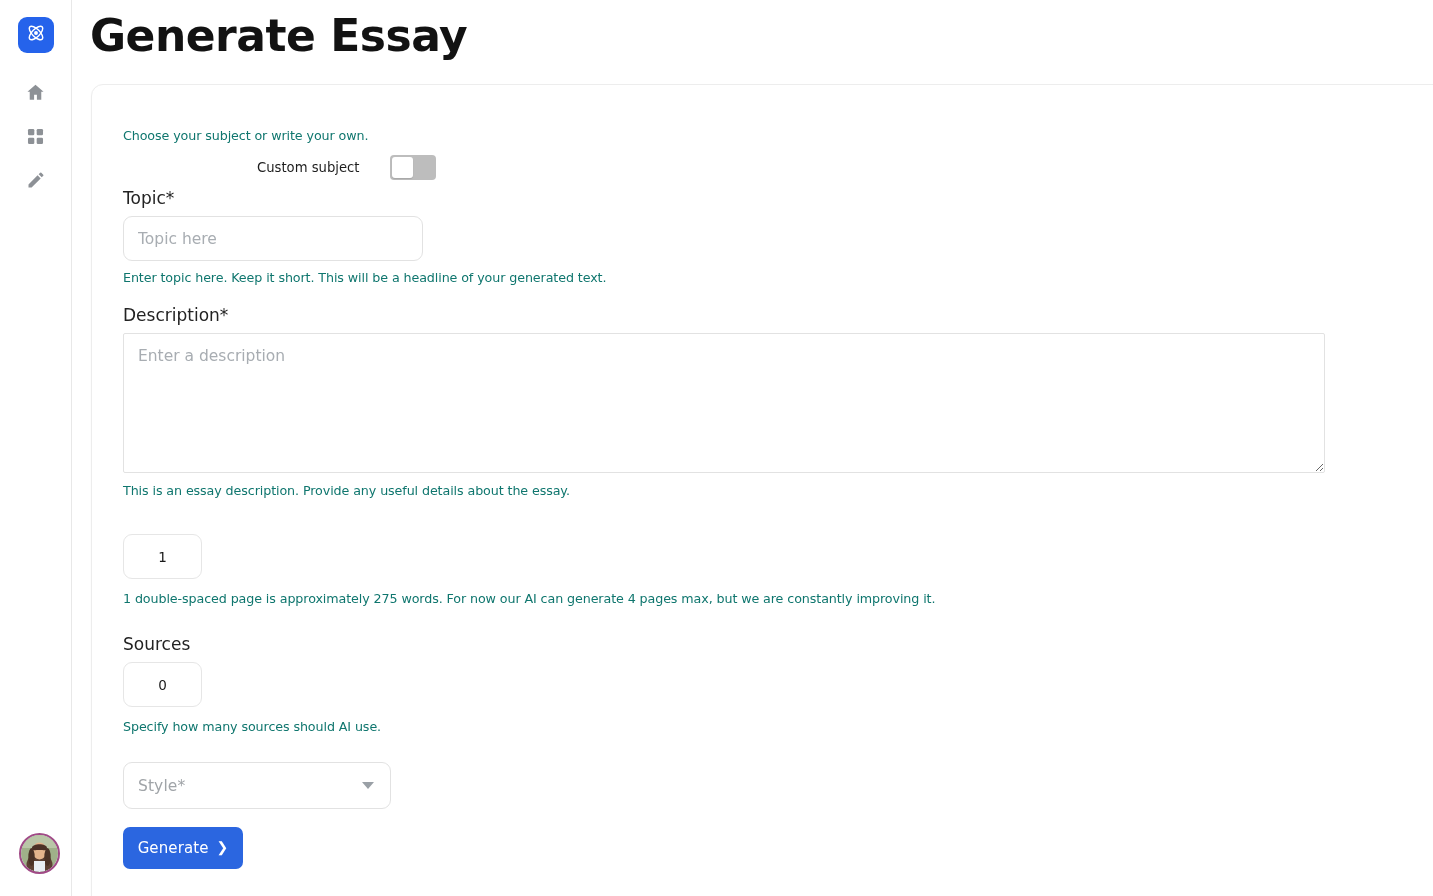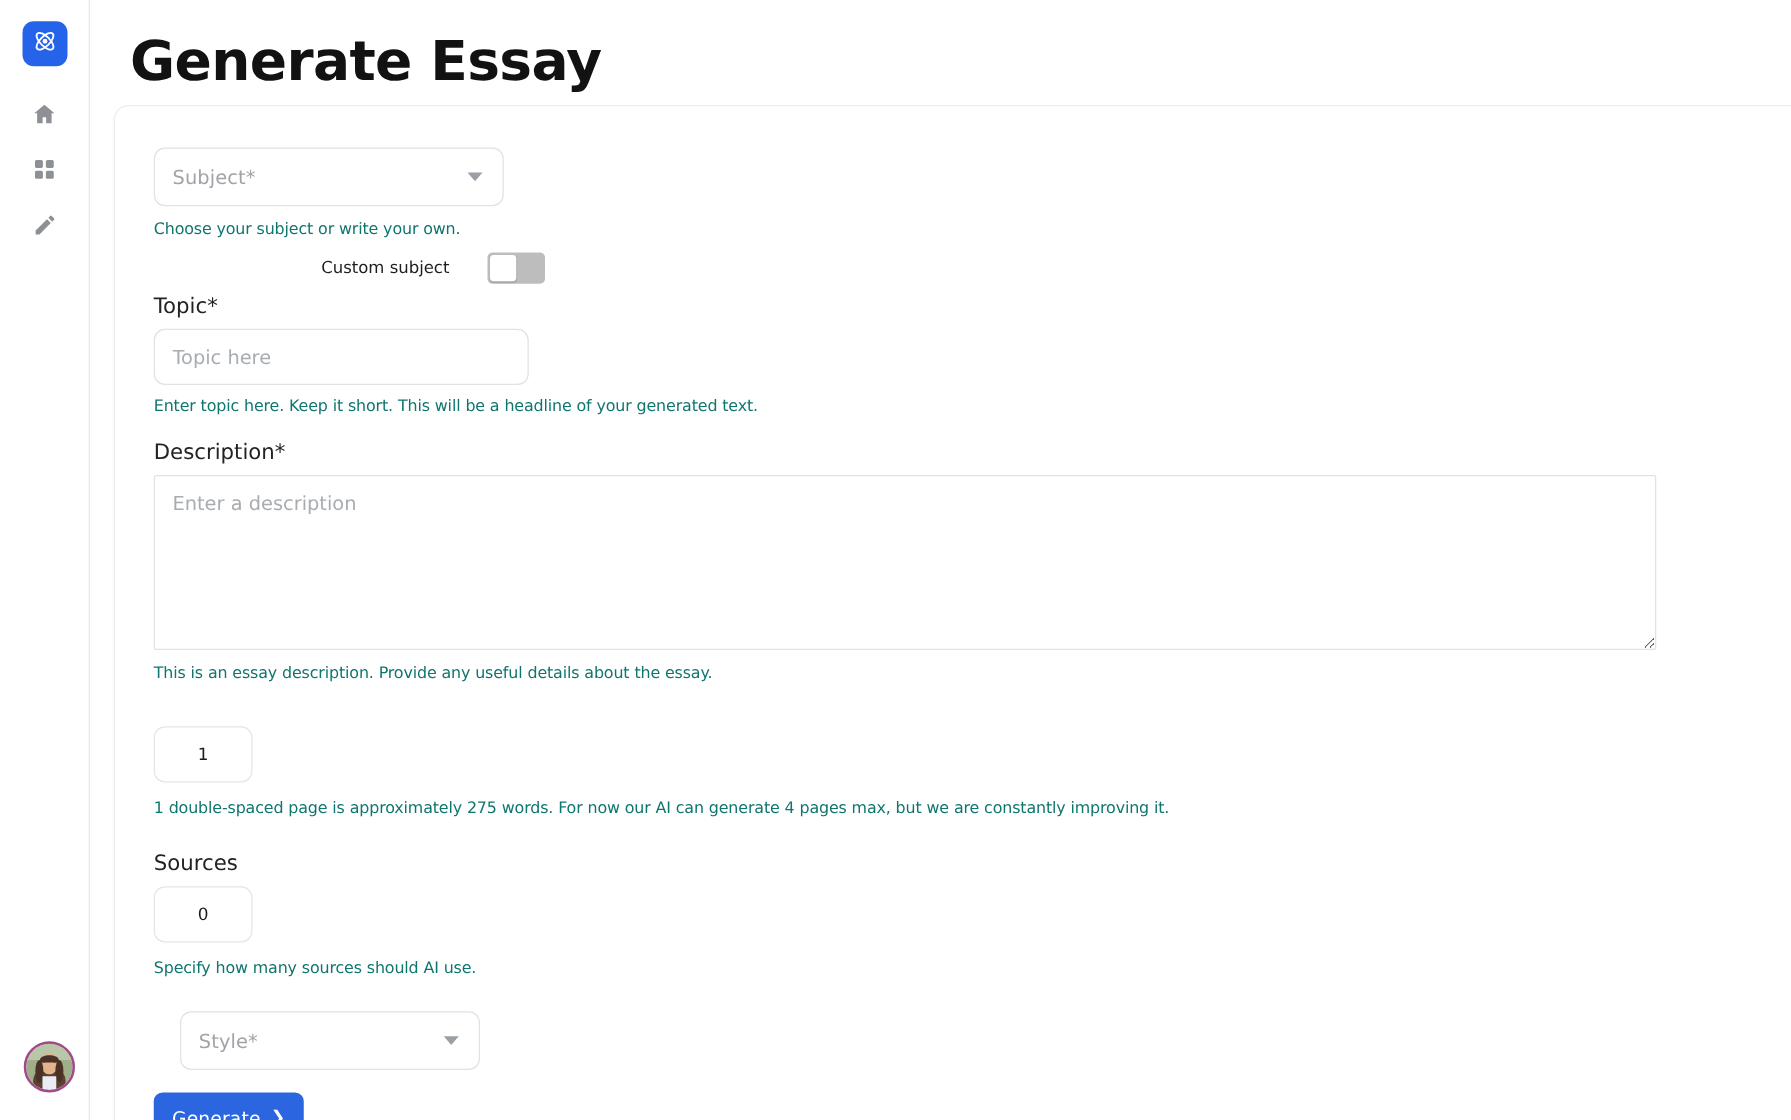"Generate Essay" .page-title { margin: 14px -> 0 }
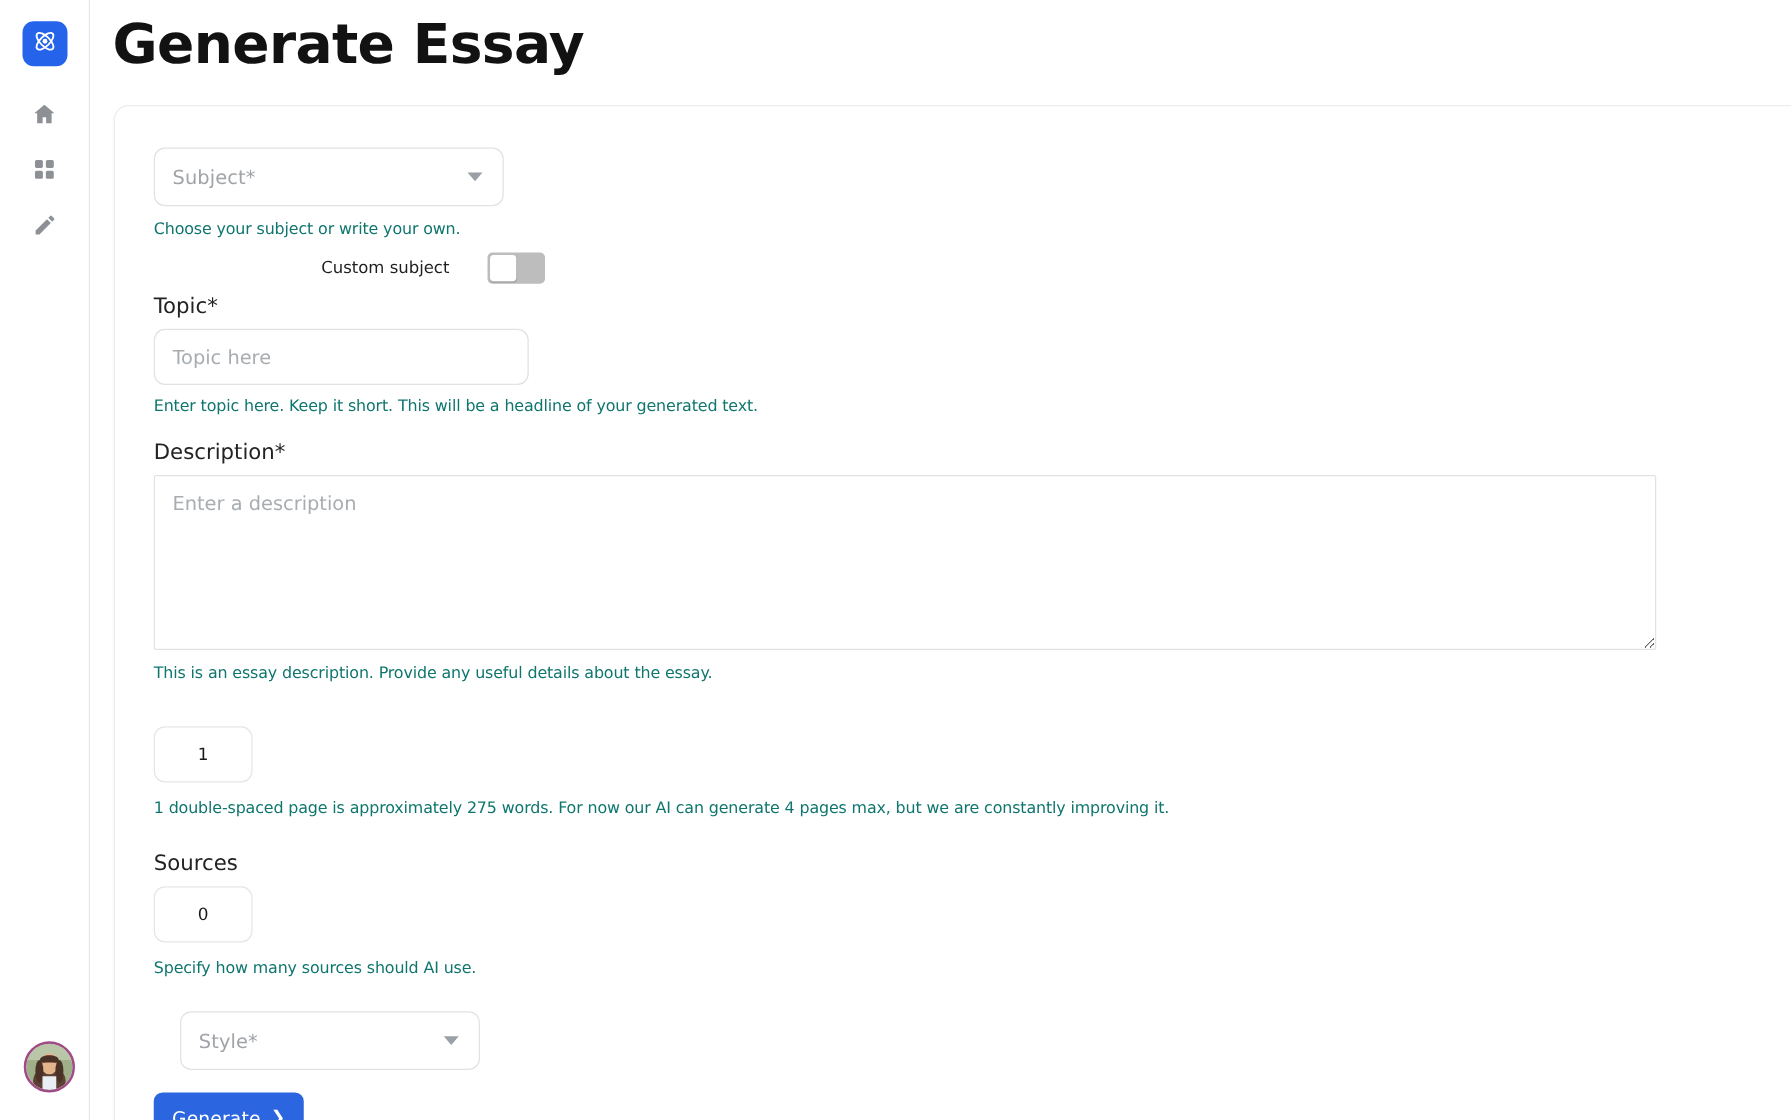"Subject*" div.select-box { html: <div> <span>Subject*</span> <span></span> </div> -> none }
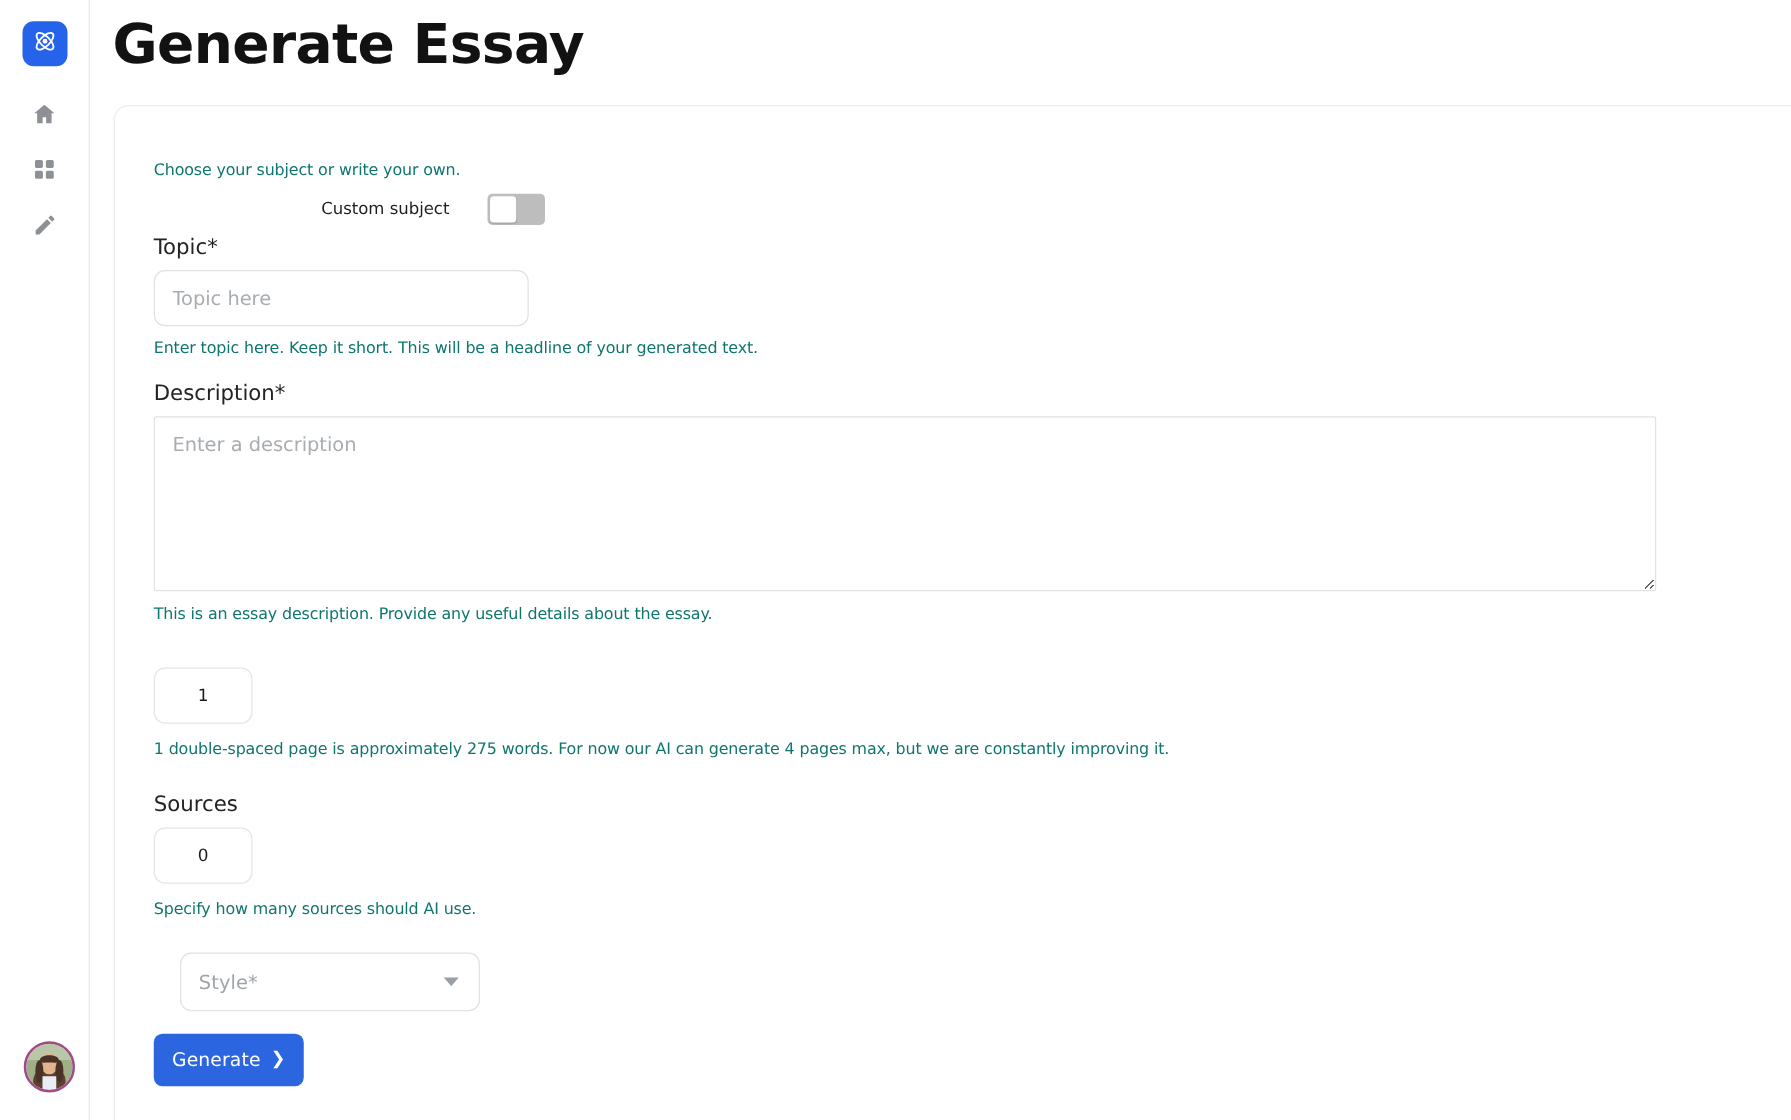"Style*" .select-box.style { margin-left: 21px -> none; width: 240px -> 268px }
